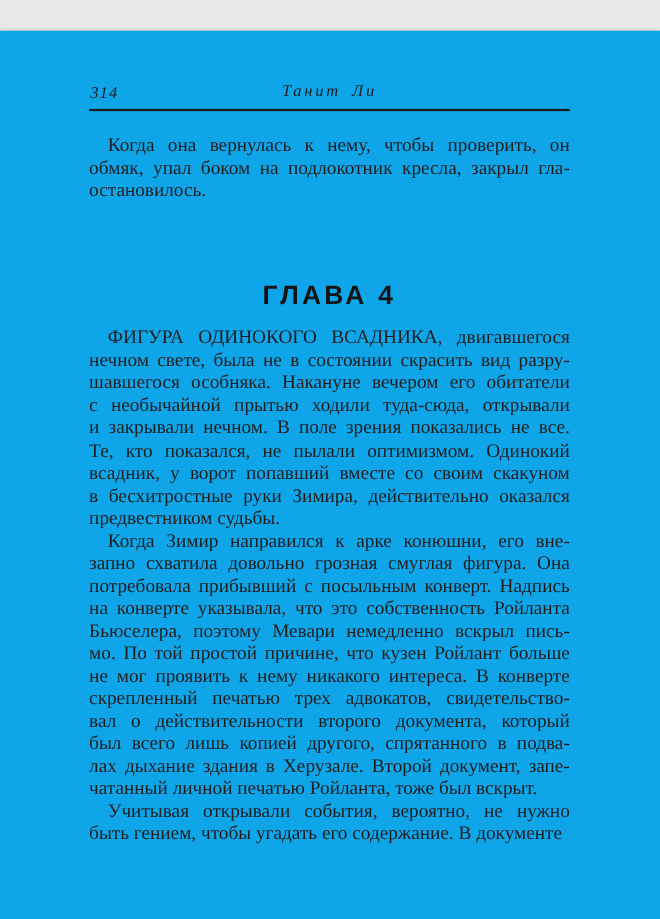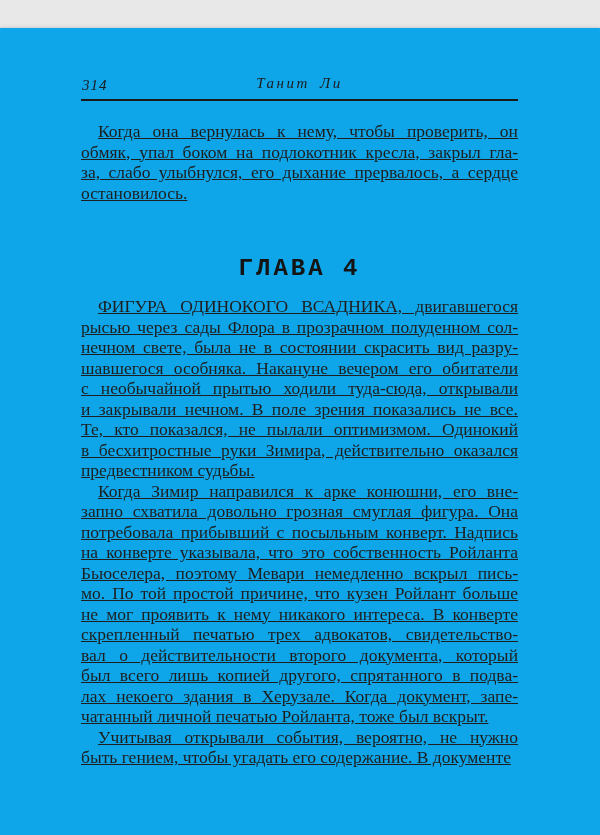"Когда она вернулась к нему," .line { text-decoration: underline -> none }
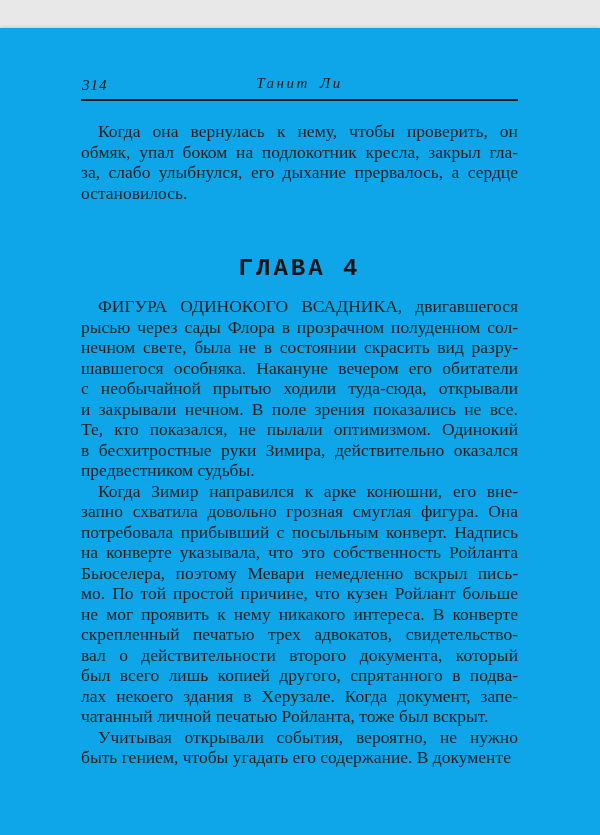"за, слабо улыбнулся, его дыхание" div.line { html: <div>за, слабо улыбнулся, его дыхание прервалось, а сердце</div> -> none }
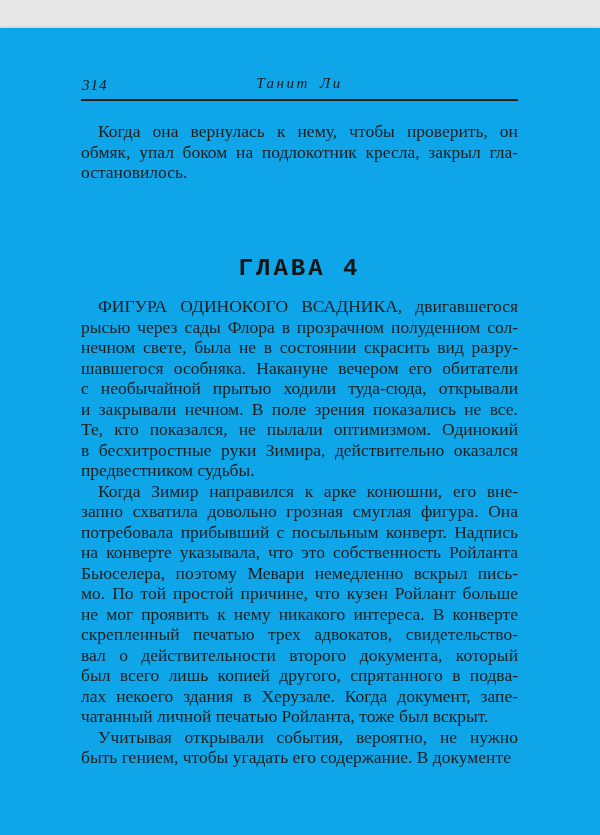"ГЛАВА 4" .chapter { font-family: Liberation Mono, monospace -> Liberation Sans, sans-serif }
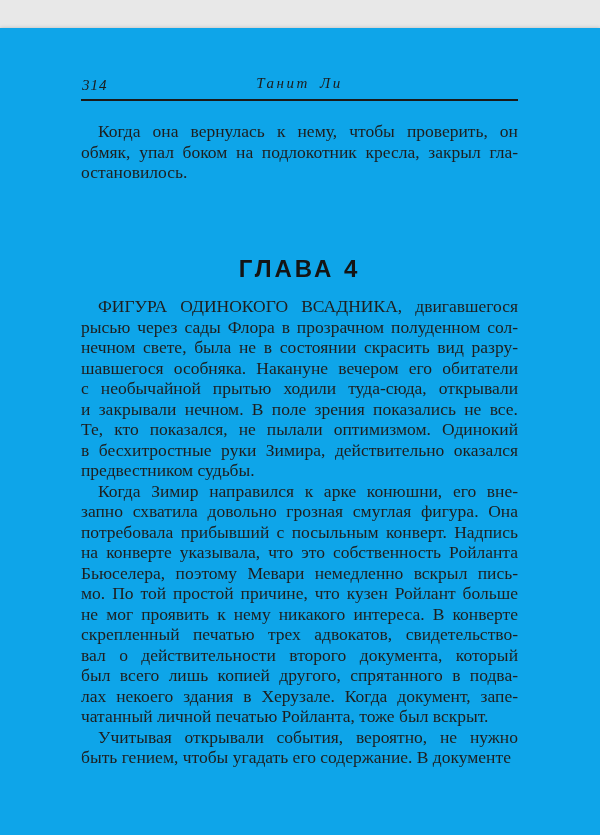"рысью через сады Флора в" div.line { html: <div>рысью через сады Флора в прозрачном полуденном сол-</div> -> none }
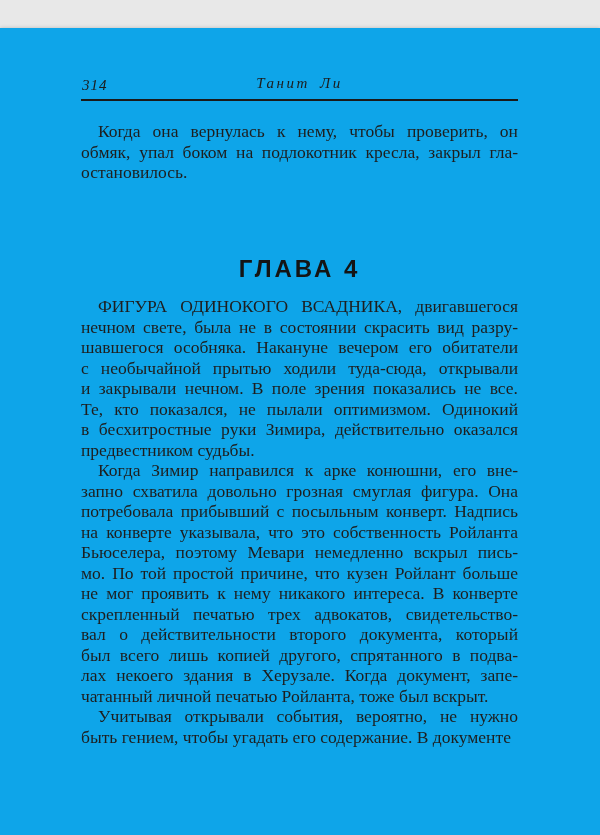"всадник, у ворот попавший вместе" div.line { html: none -> <div>всадник, у ворот попавший вместе со своим скакуном</div> }
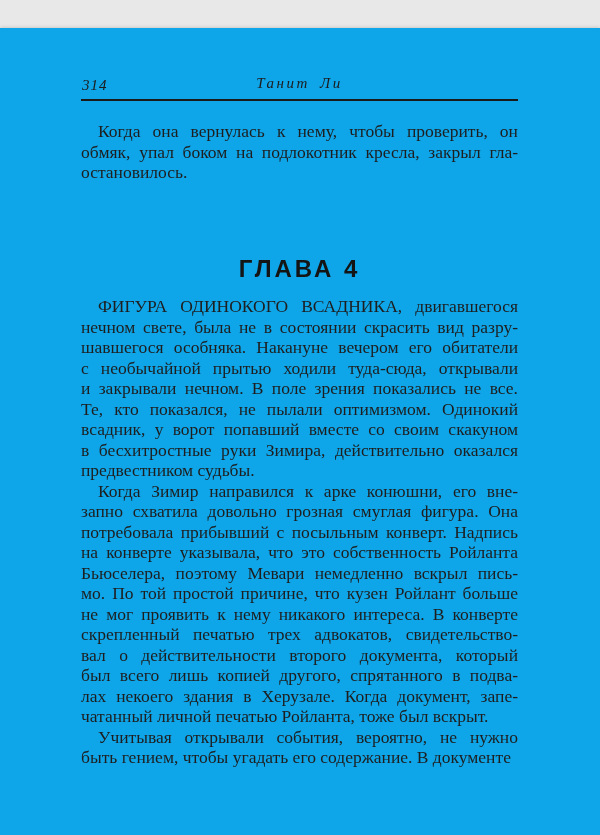"лах некоего здания в Херузале." div.line { text: некоего здания в Херузале. Когда -> дыхание здания в Херузале. Второй }
